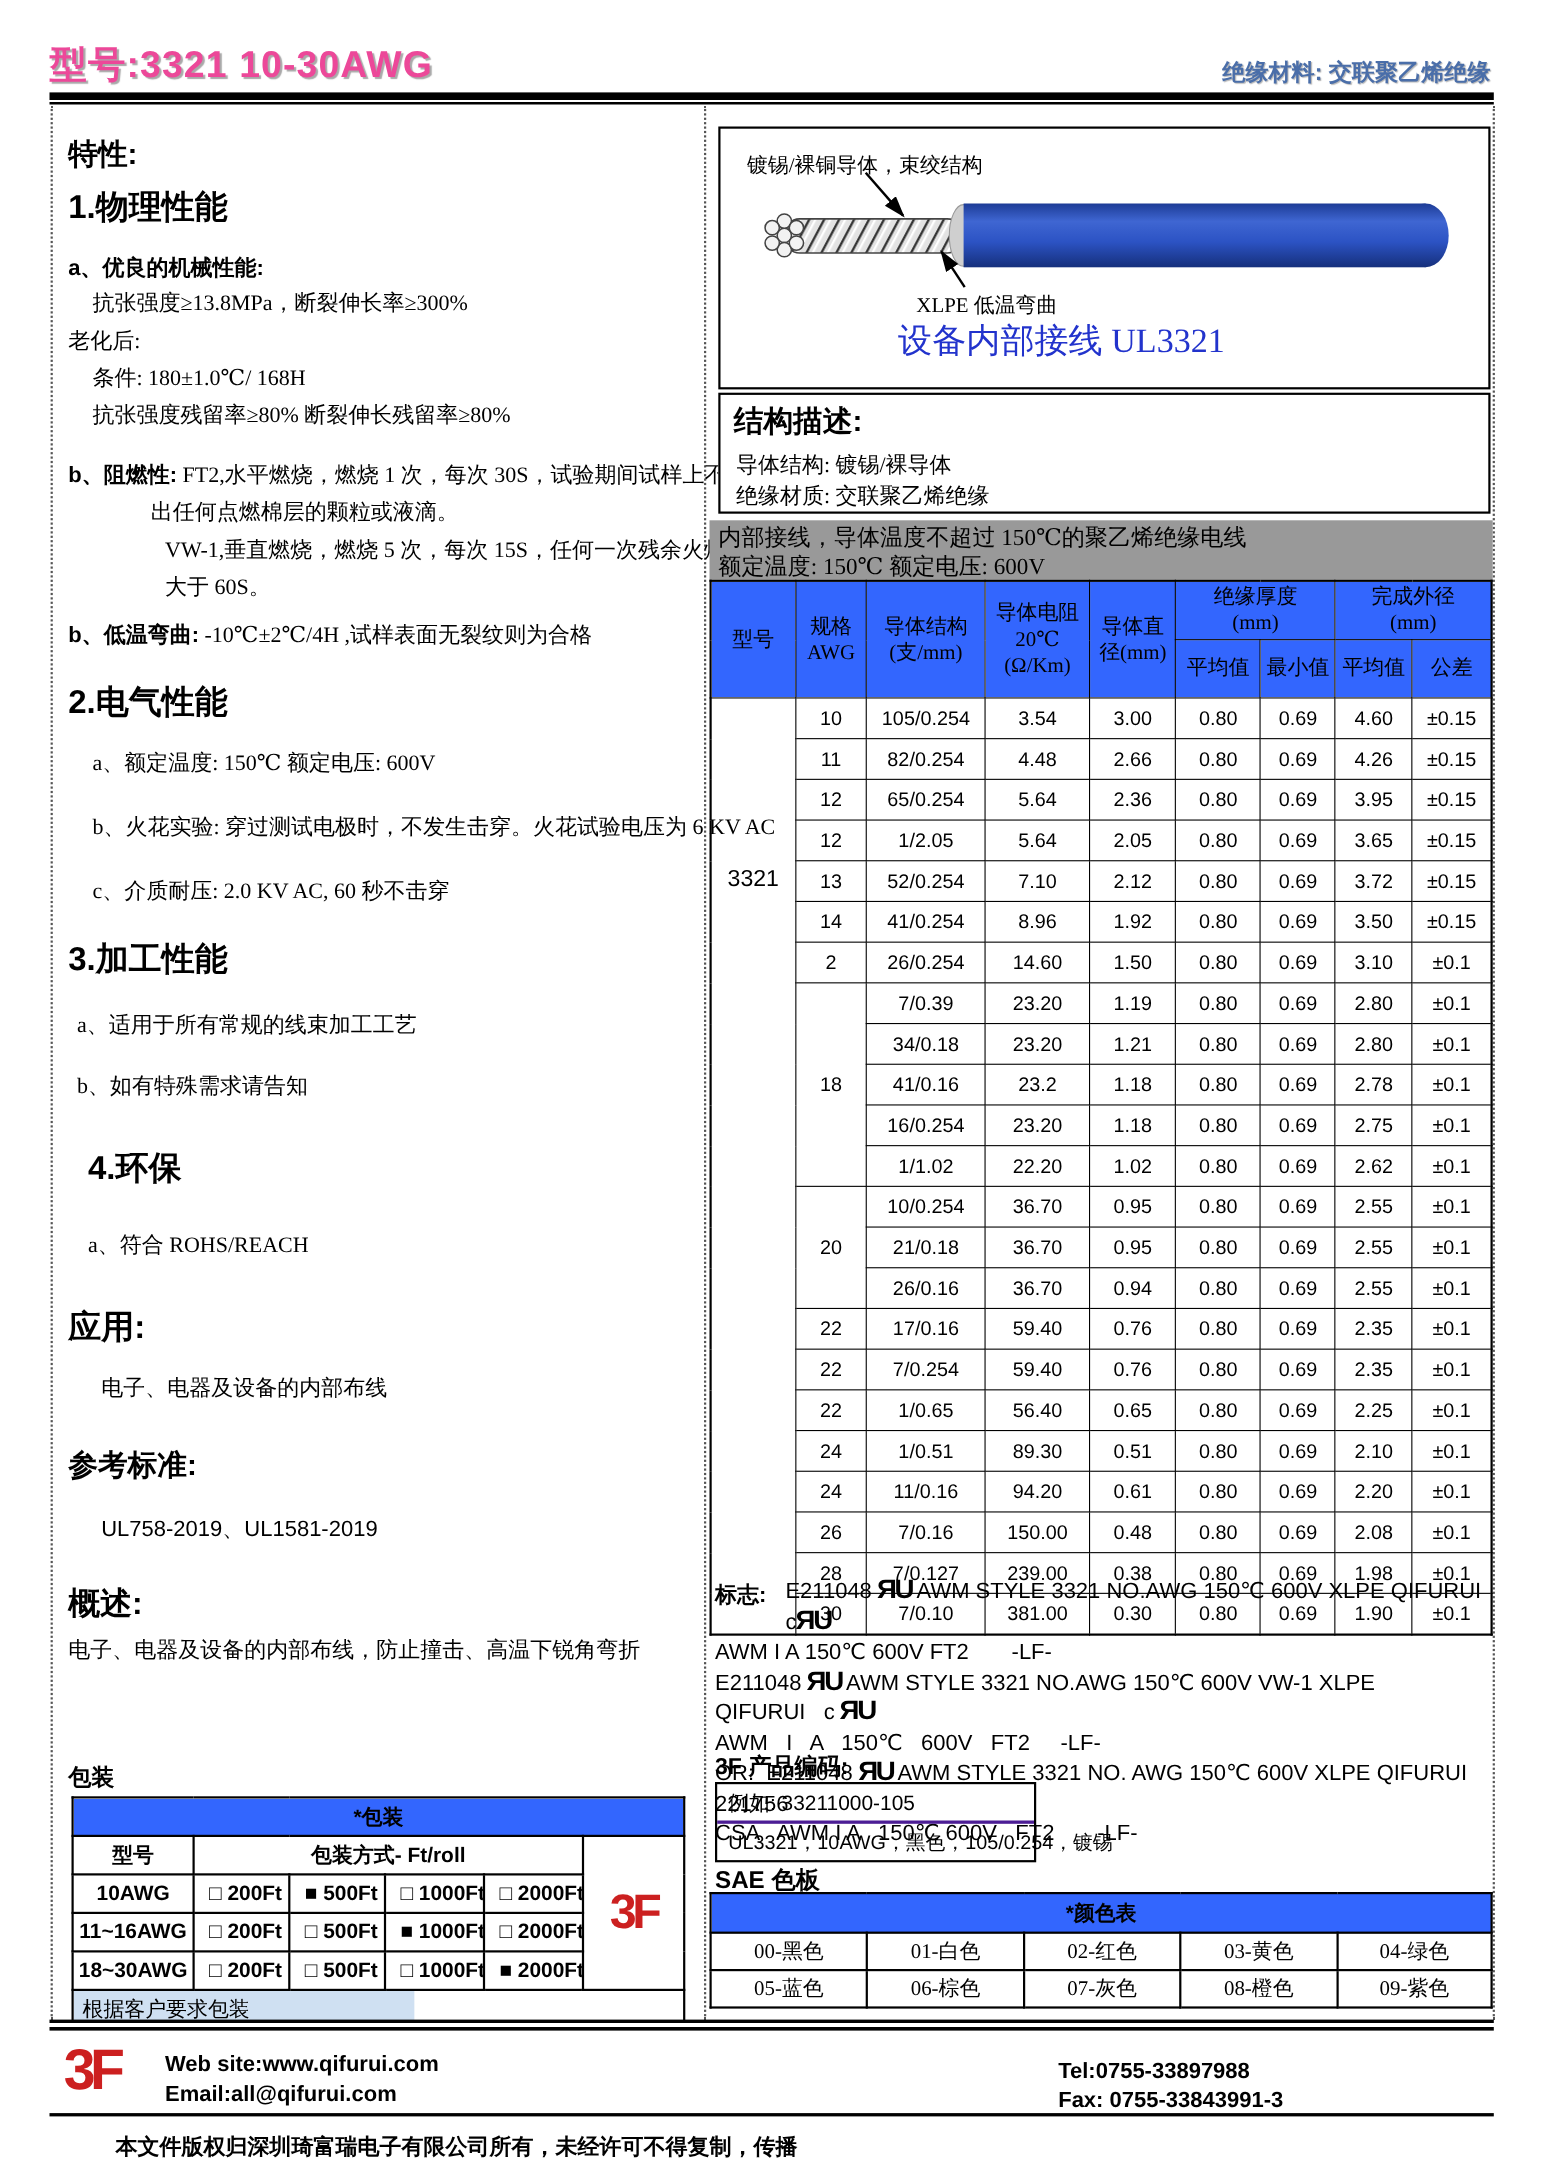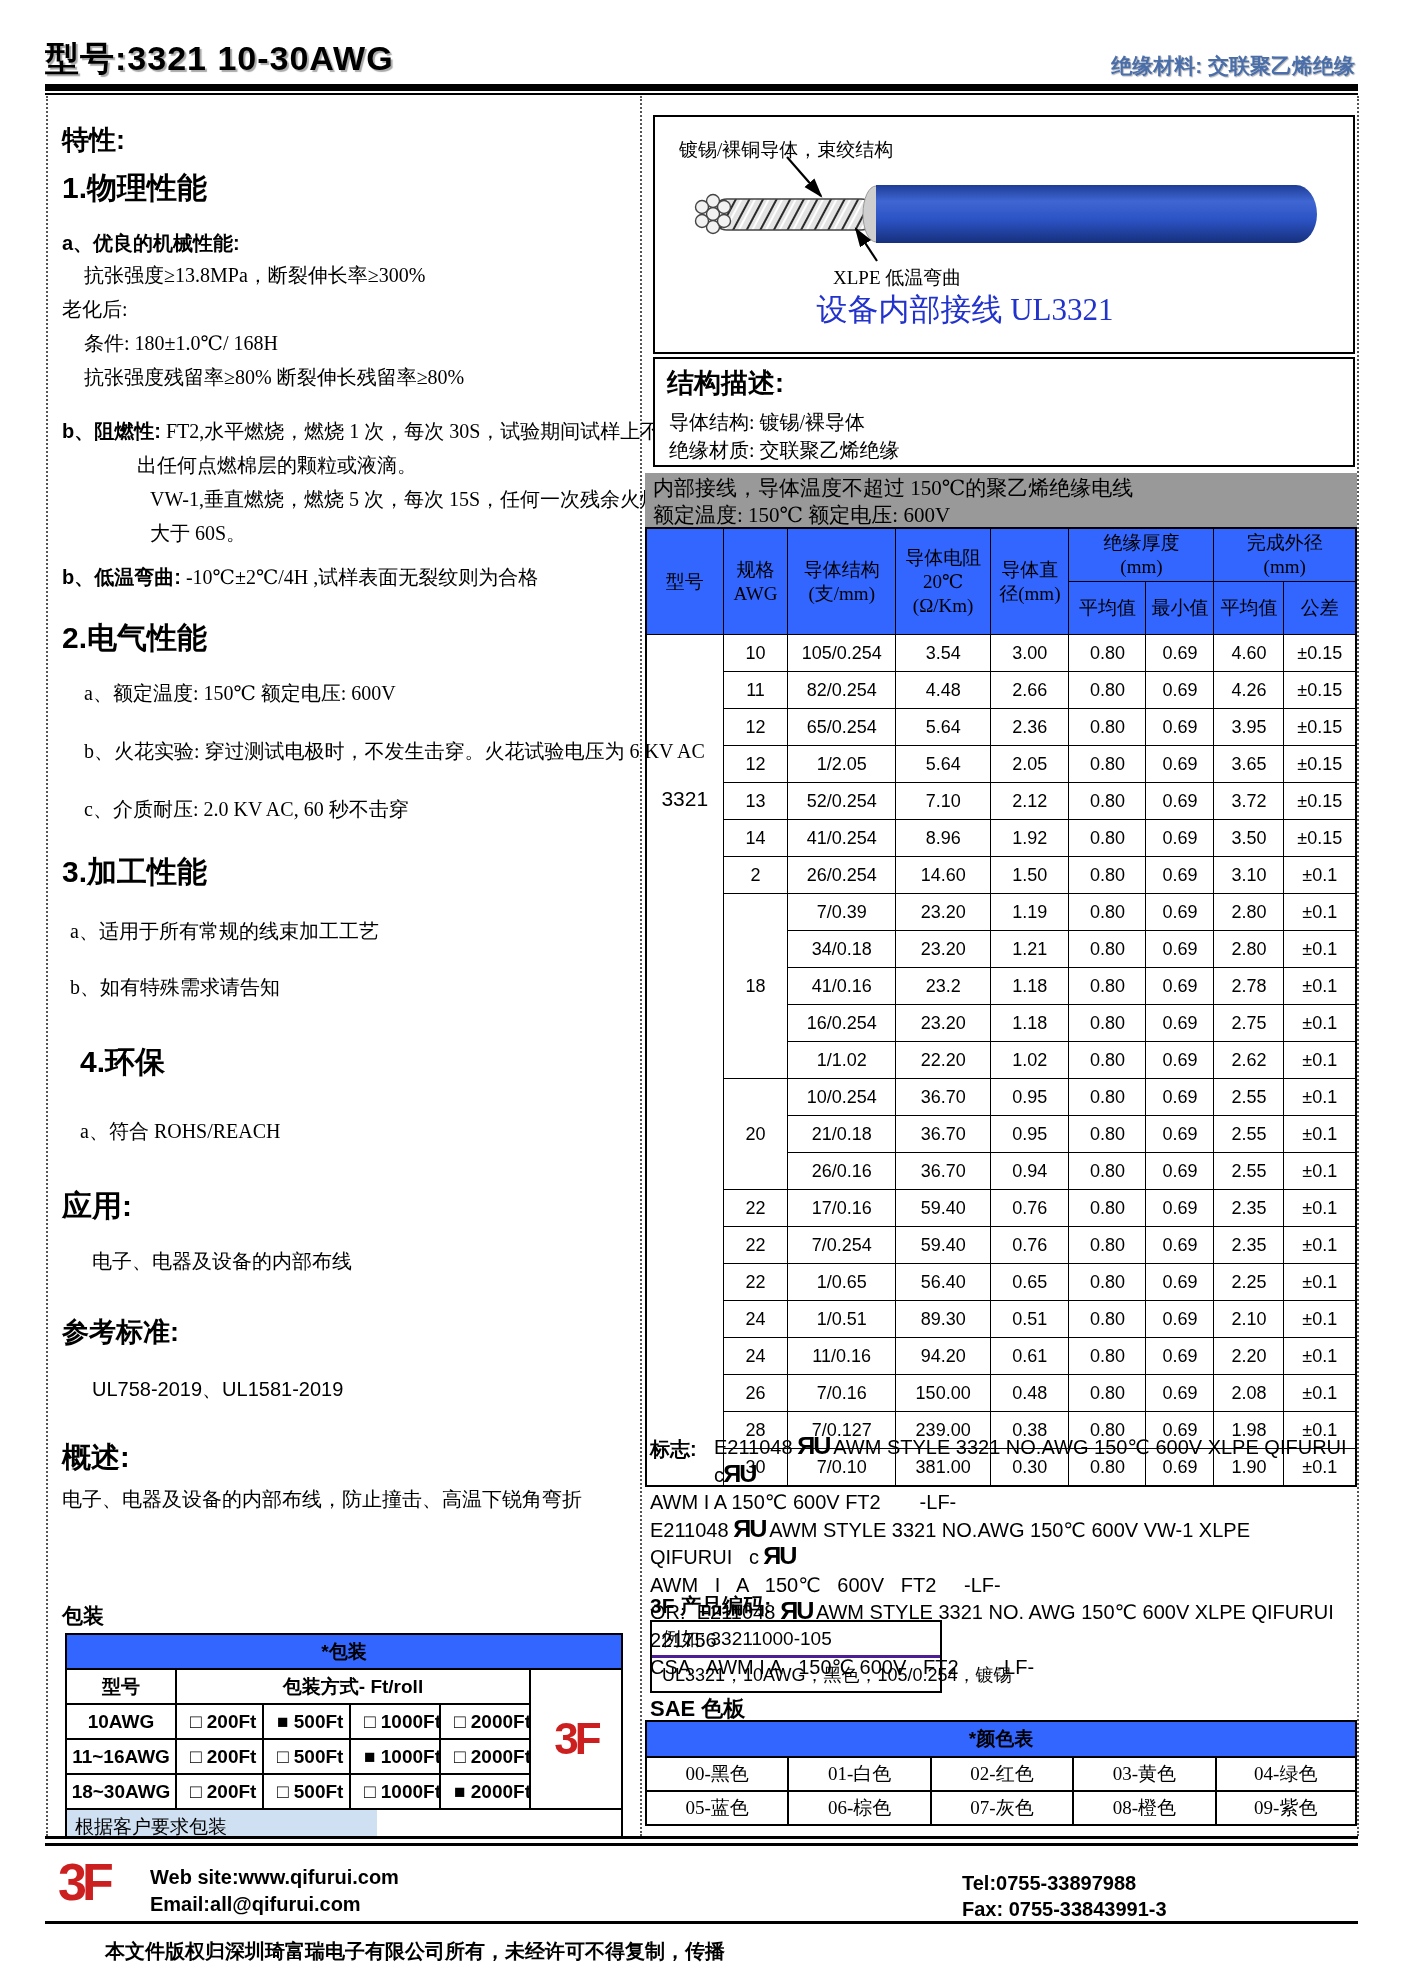"型号:3321 10-30AWG" .doc-title { color: #000000 -> #ec4899 }
